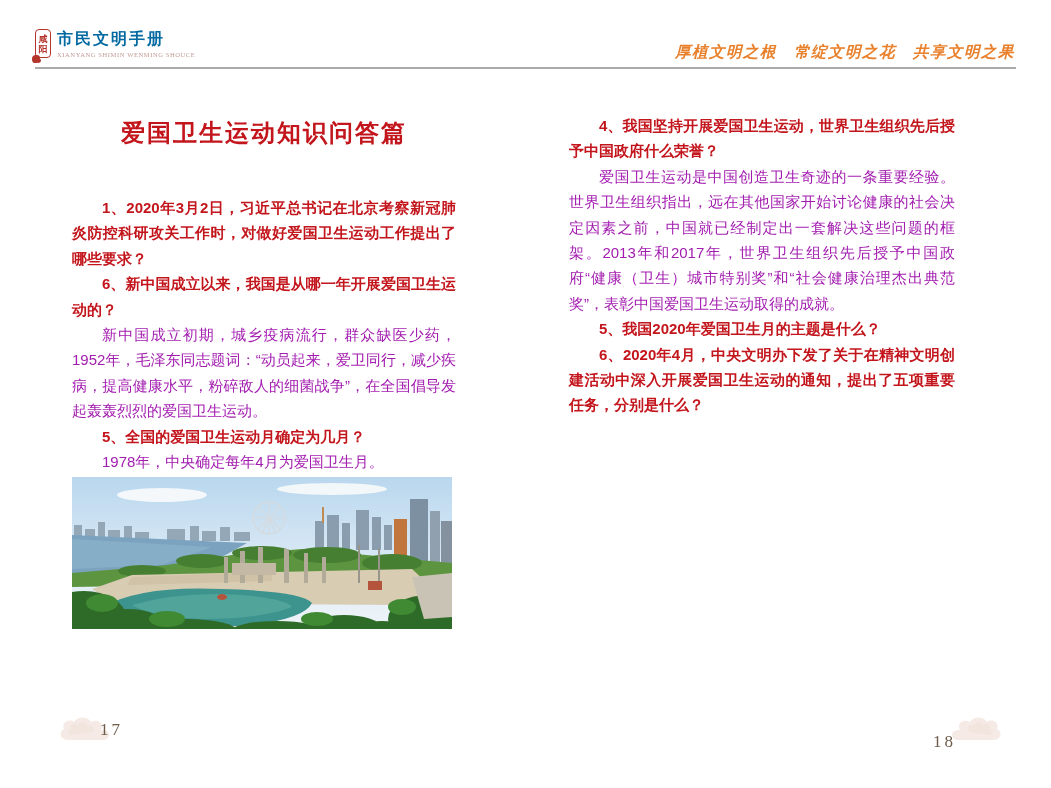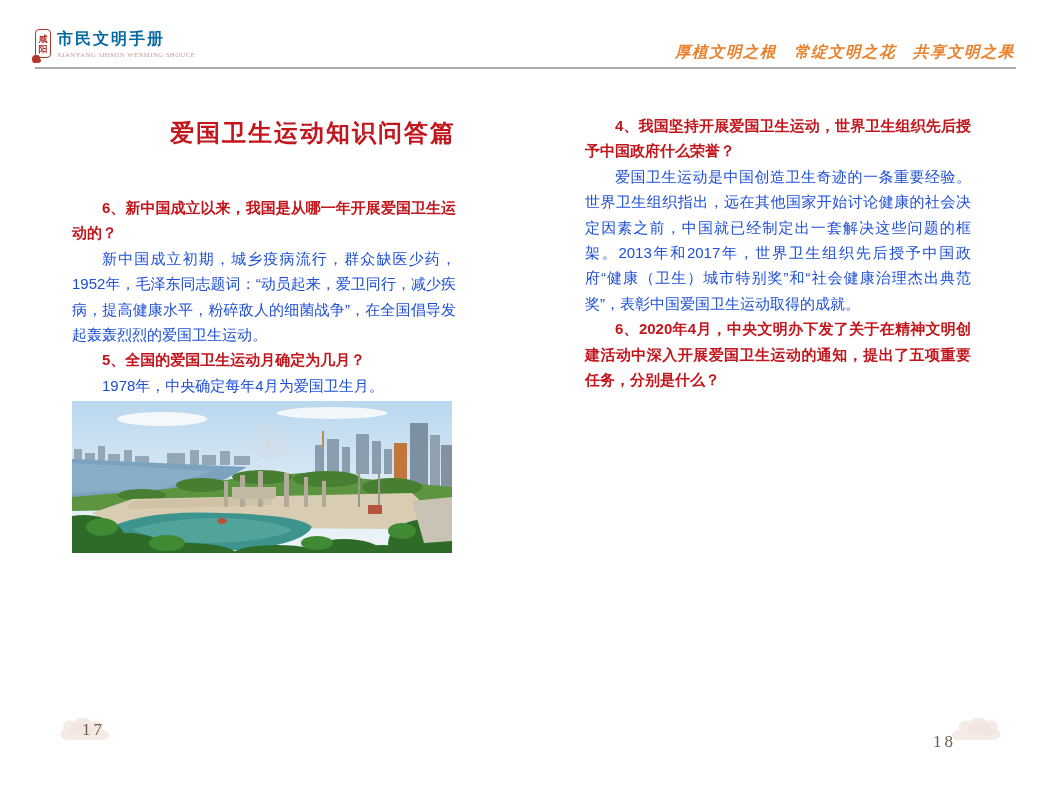"爱国卫生运动知识问答篇" .section-title { text-align: right -> center }
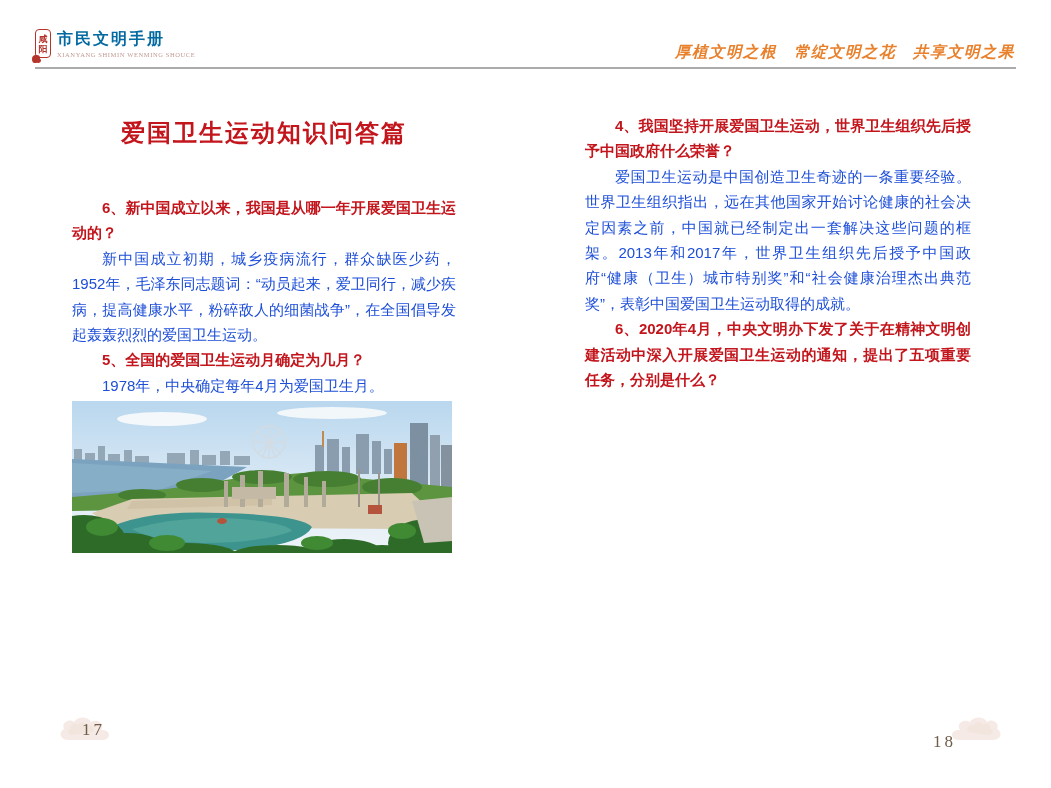"4、我国坚持开展爱国卫生运动，世界卫生组织先后授予中国政府什么荣誉？" .col-right { left: 585px -> 569px }
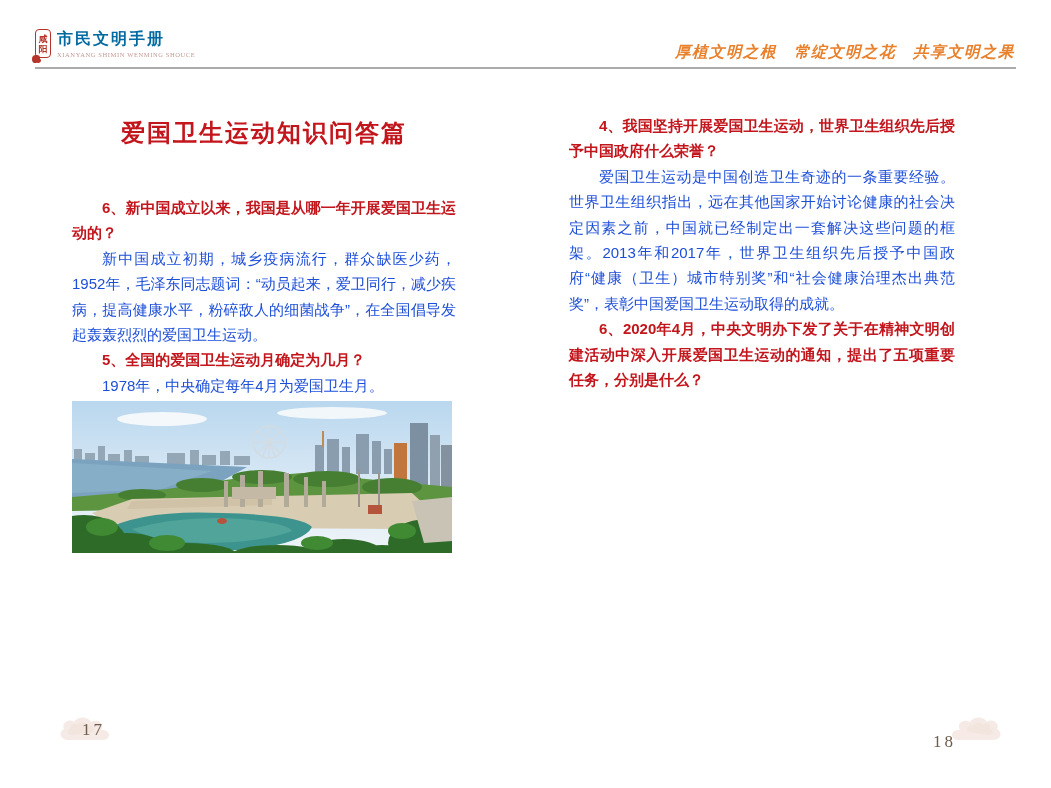"爱国卫生运动是中国创造卫生奇迹的一条重要经验。世界卫生组织指出，远在其他国家开始" p.a { color: #1d4ed8 -> #a21caf }
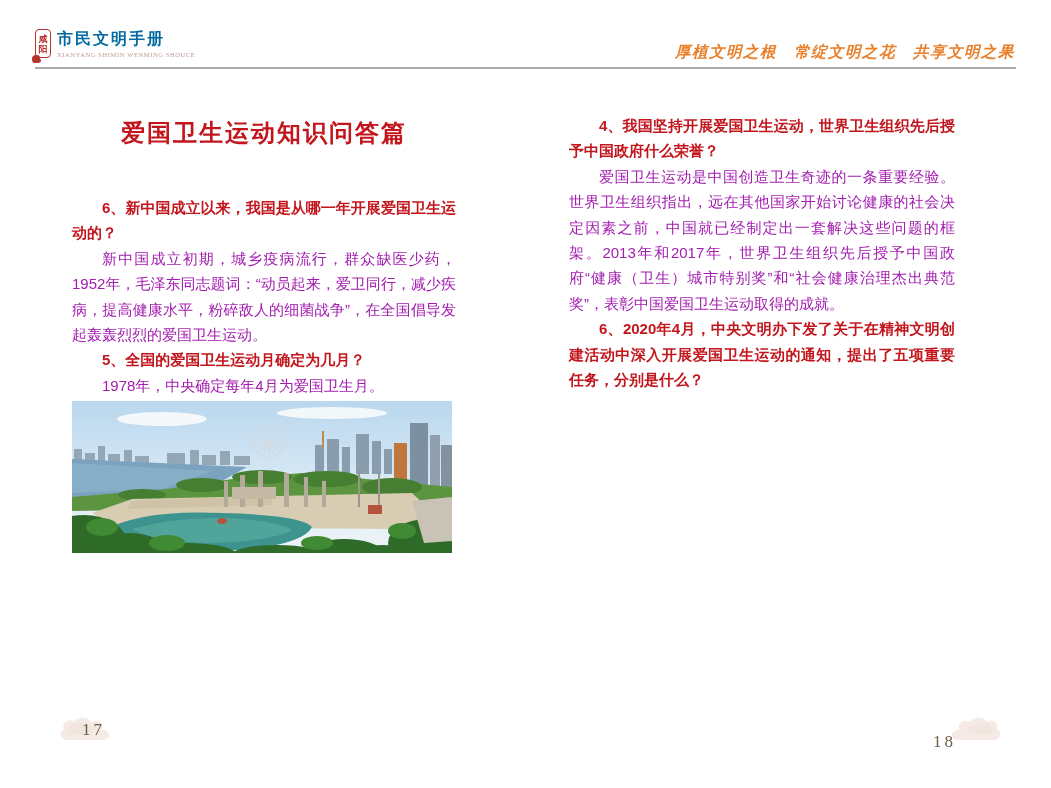"1、2020年3月2日，习近平总书记在北京考察新冠肺炎防控科研攻关工作时，对做好" p.q { html: none -> <p>1、2020年3月2日，习近平总书记在北京考察新冠肺炎防控科研攻关工作时，对做好爱国卫生运动工作提出了哪些要求？</p> }
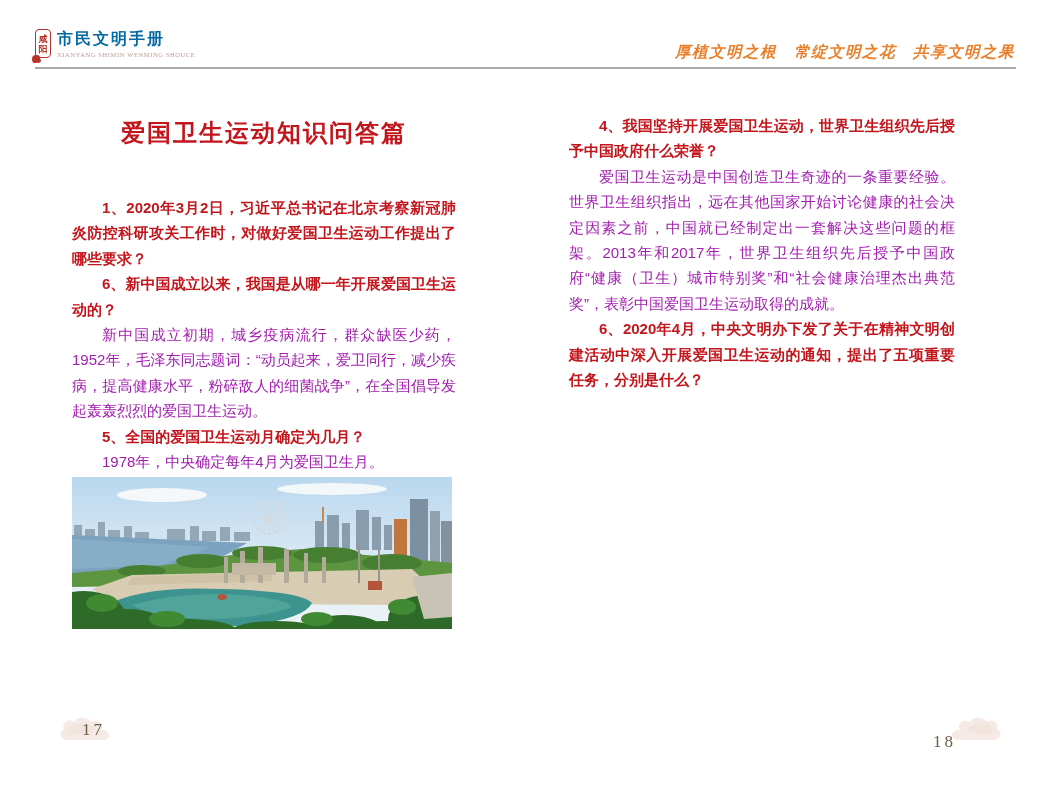"5、我国2020年爱国卫生月的主题是什么？" p.q { html: none -> <p>5、我国2020年爱国卫生月的主题是什么？</p> }
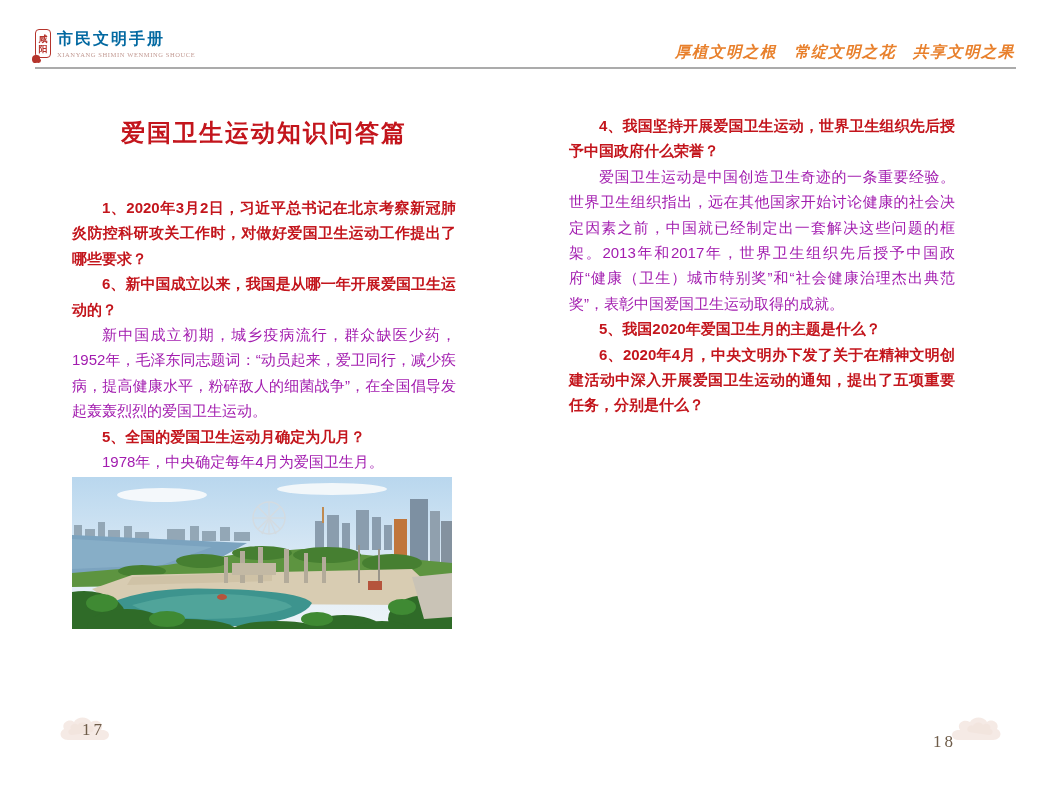"17" .pagenum-wrap.left .pagenum { margin-left: 24px -> 42px }
